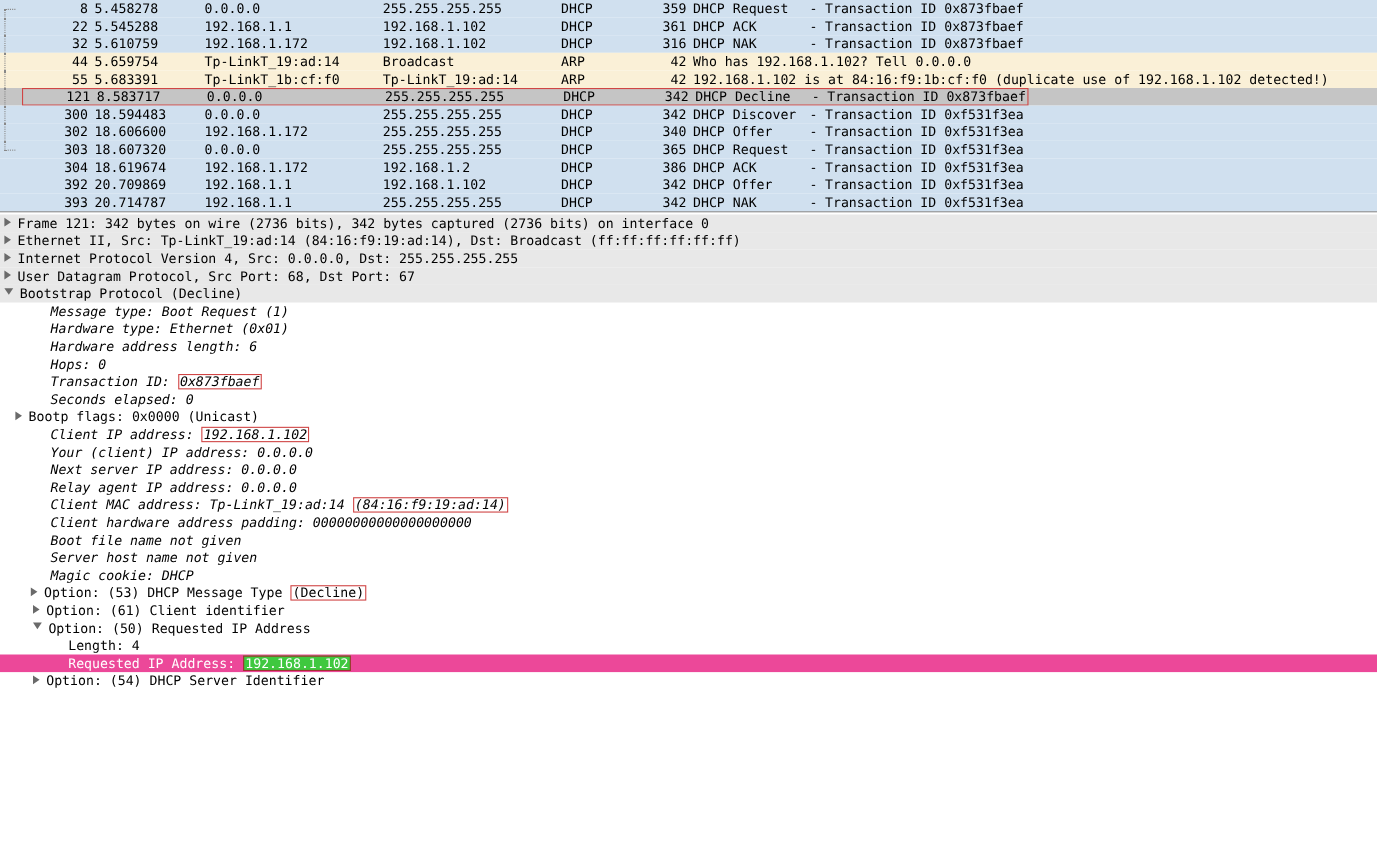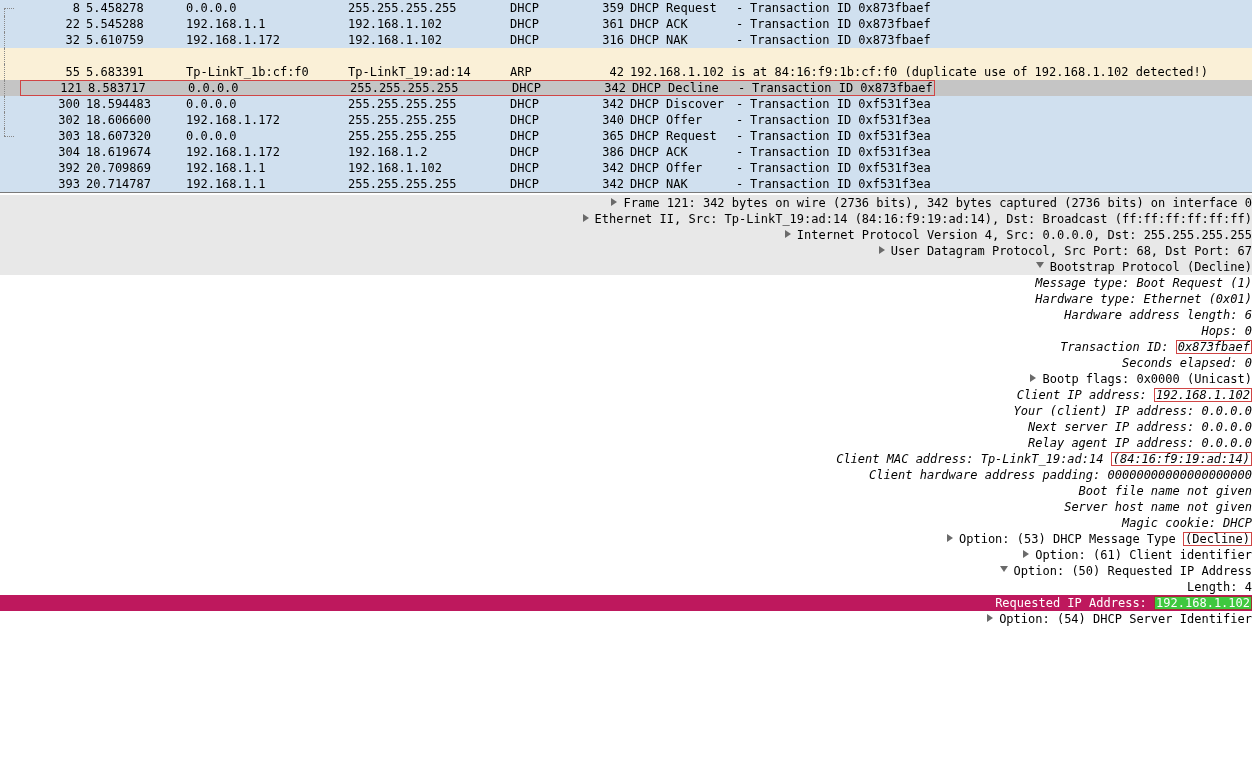"44 5.659754 Tp-LinkT_19:ad:14 Broadcast" span { html: none -> <span><span>44</span><span>5.659754</span><span>Tp-LinkT_19:ad:14</span><span>Broadcast</span><span>ARP</span><span>42</span><span>Who has 192.168.1.102? Tell 0.0.0.0</span></span> }
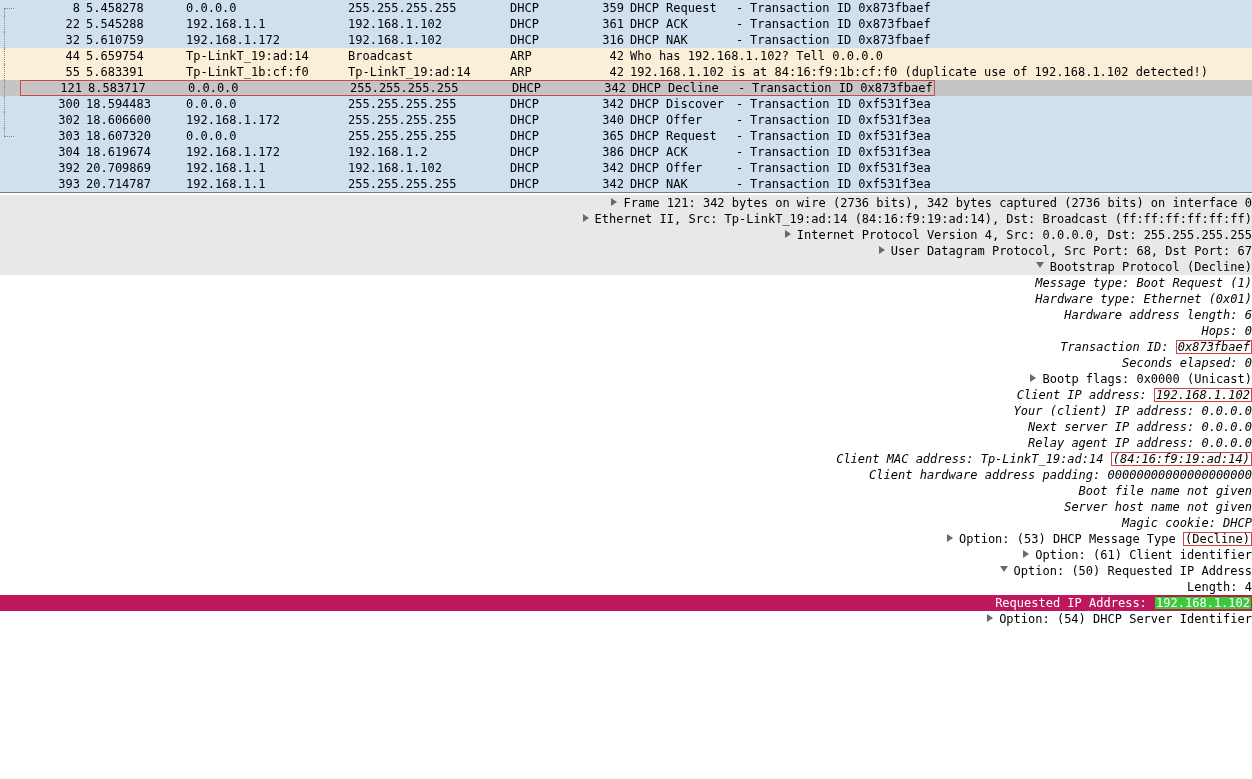"Frame 121: 342 bytes on" .d-line { text-align: right -> none }
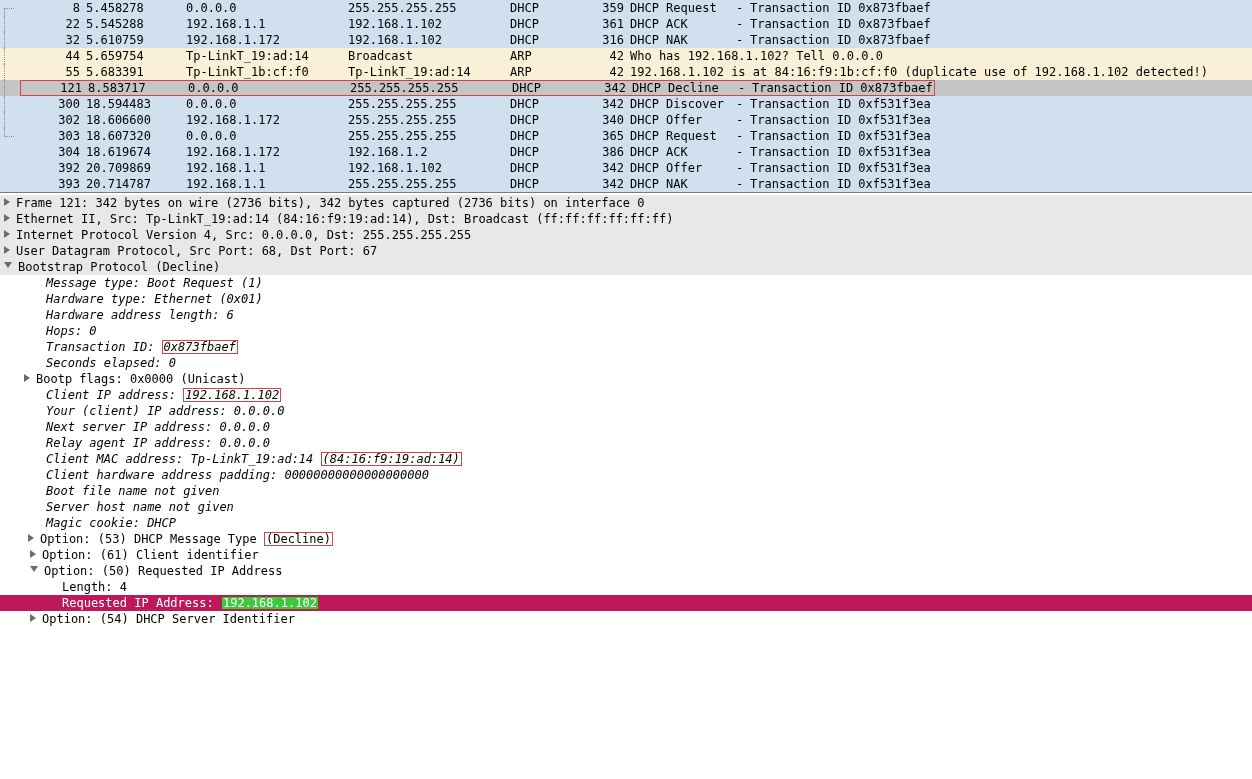"Bootp flags: 0x0000 (Unicast)" div.d-line { padding-left: 24px -> 14px }
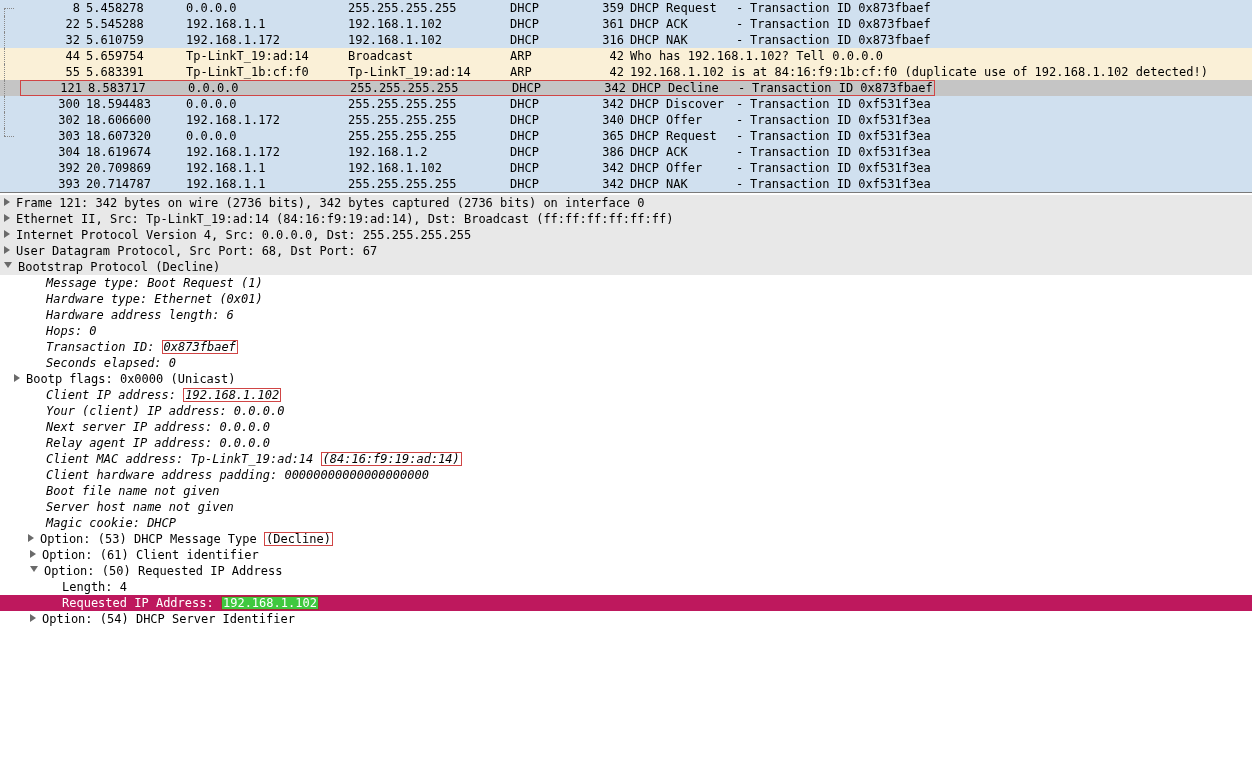"Requested IP Address: 192.168.1.102" .sel-green { background: #be185d -> #ec4899 }
